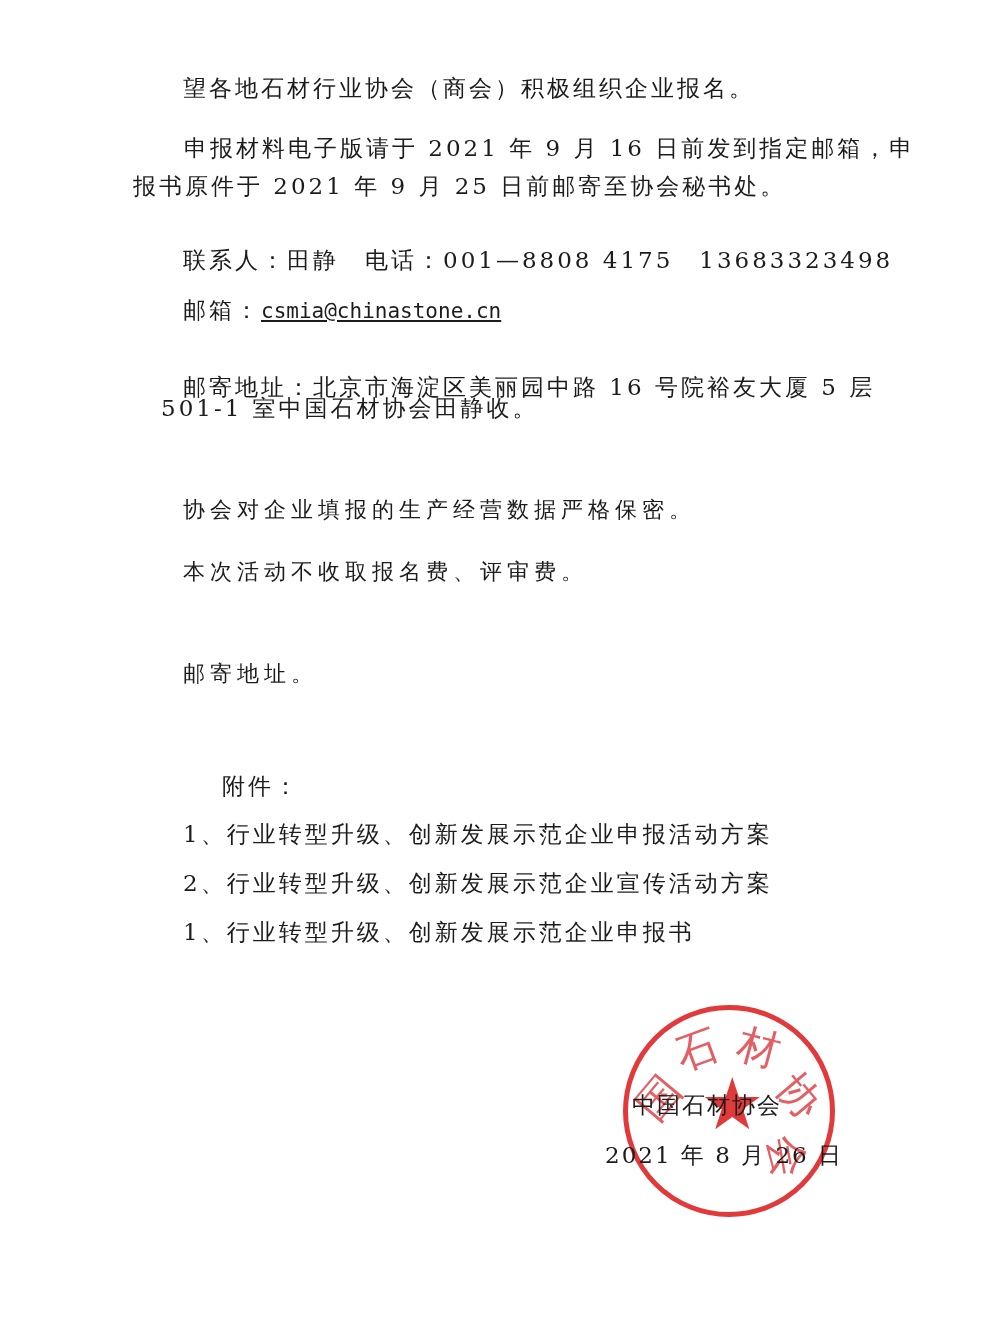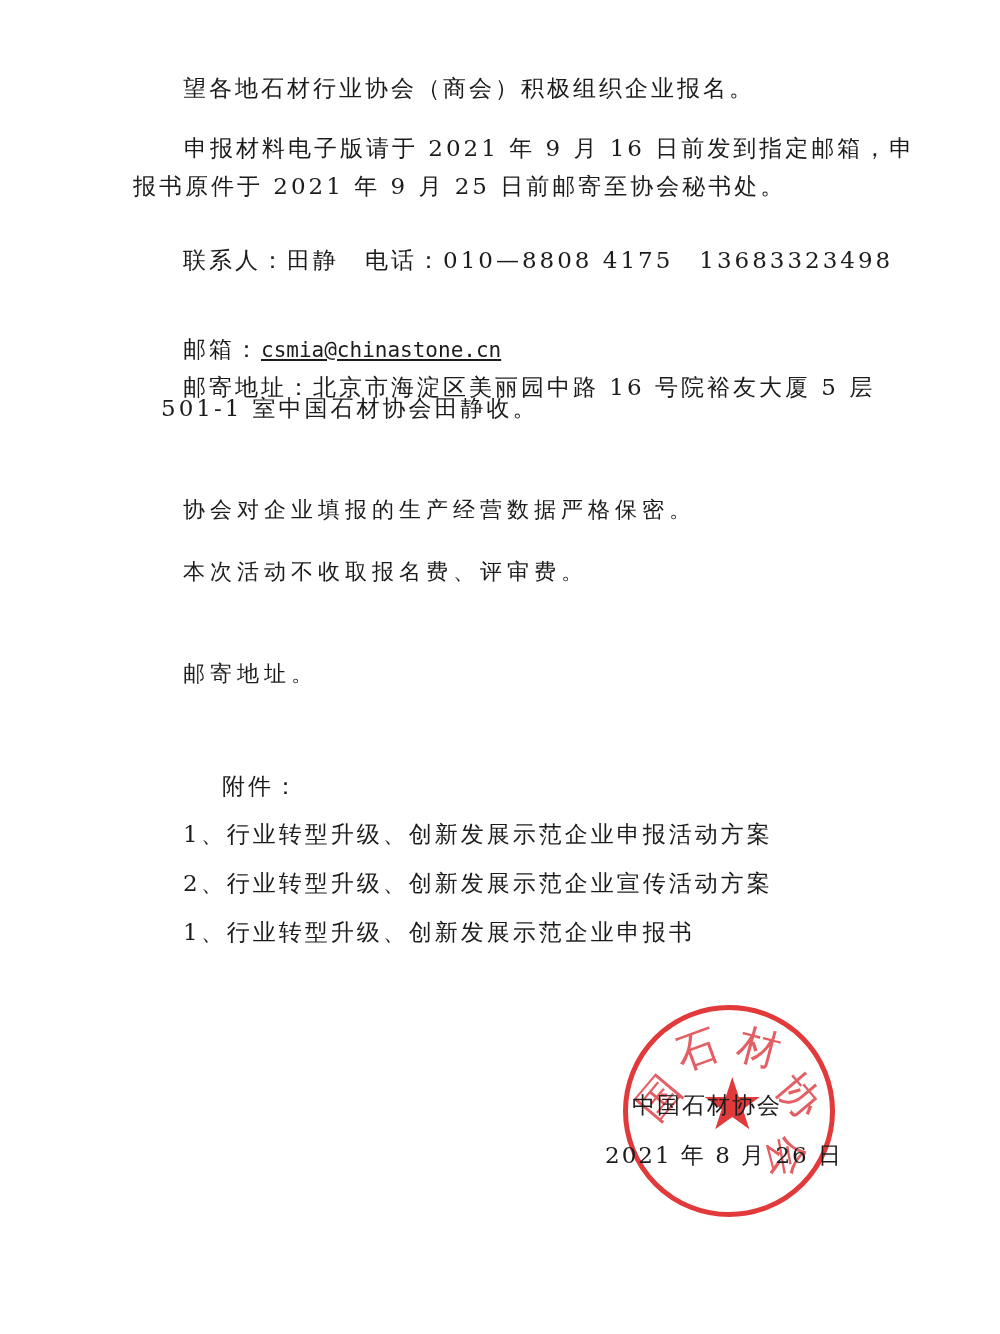"联系人：田静 电话：010—8808 4175 13683323498" div.line { text: 010 -> 001 }
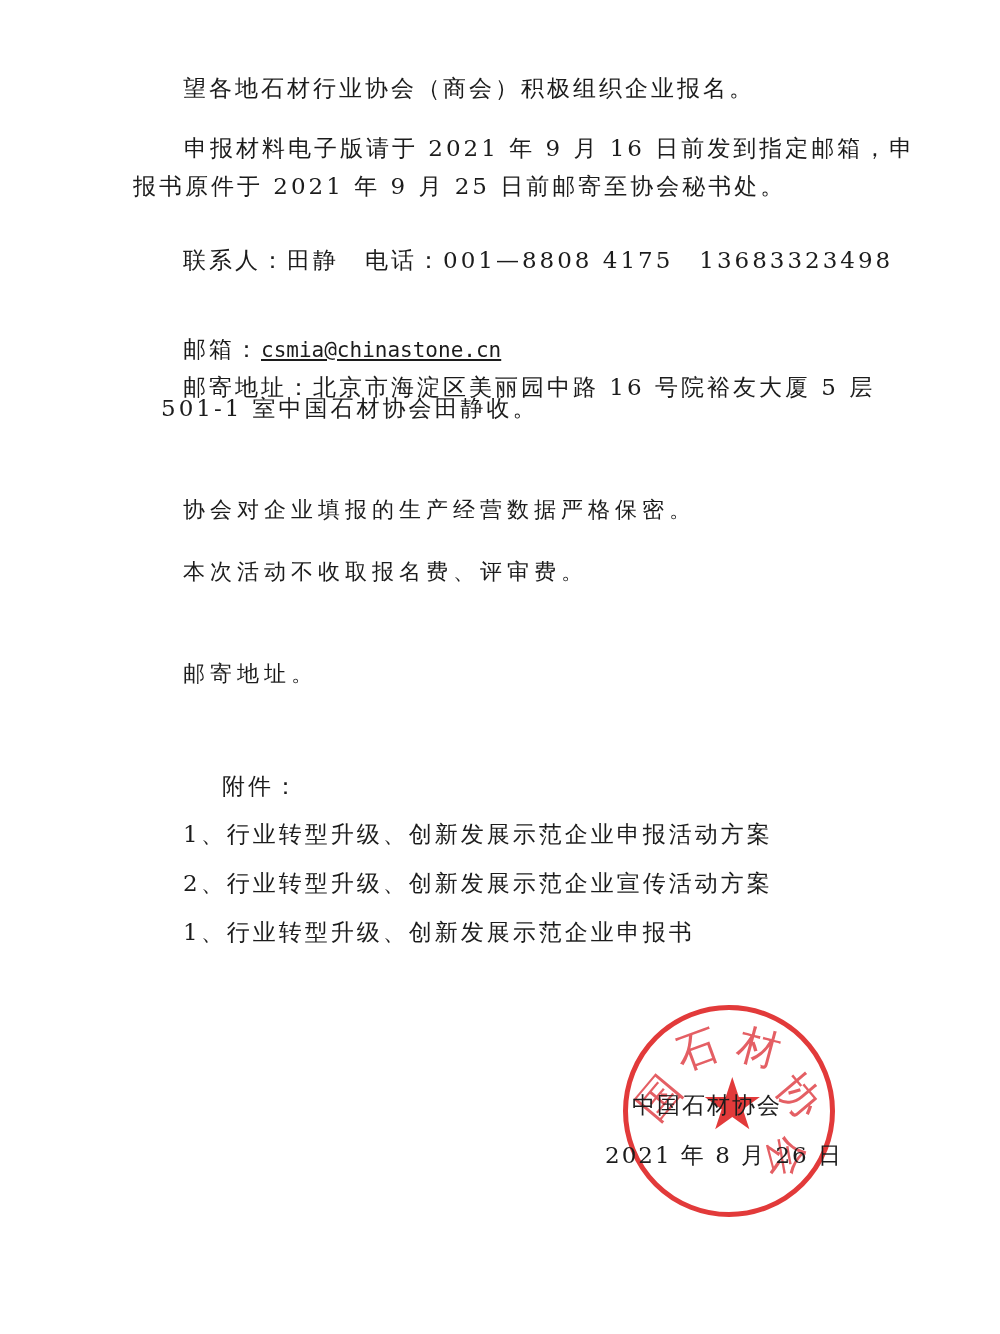"邮箱：csmia@chinastone.cn" div.line { margin-top: 39px -> none }
